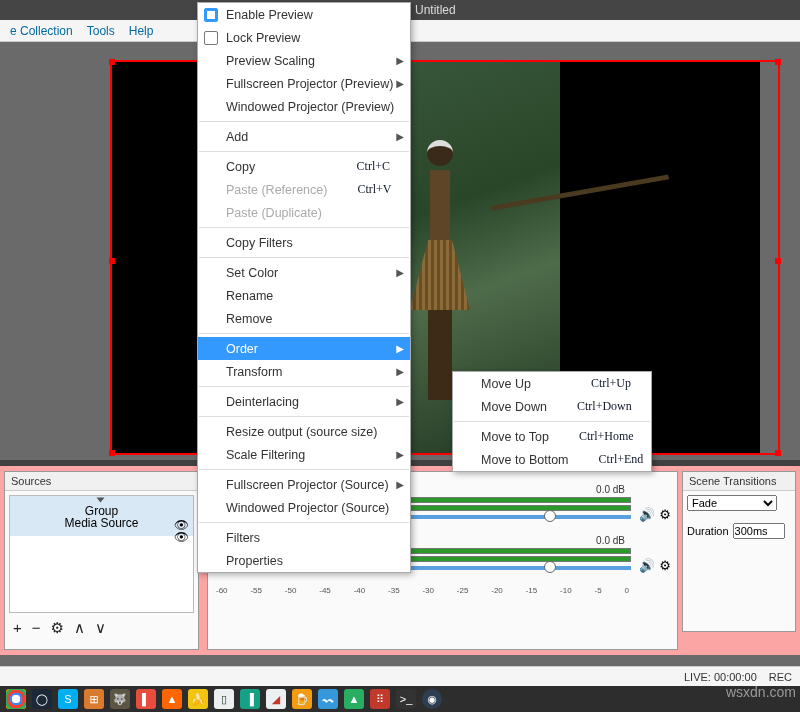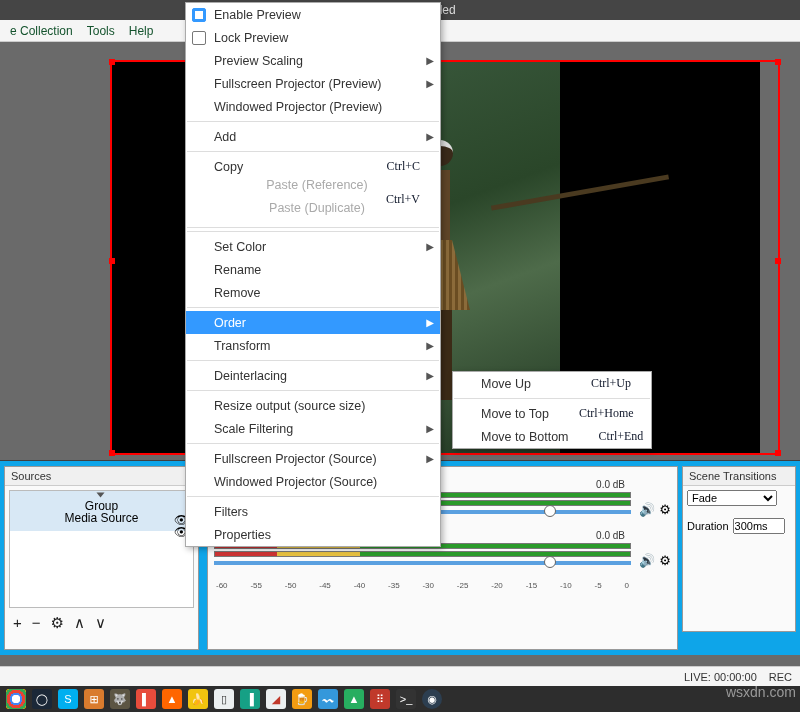"Enable Preview" .ctx.main { left: 185px -> 197px; width: 256px -> 214px }
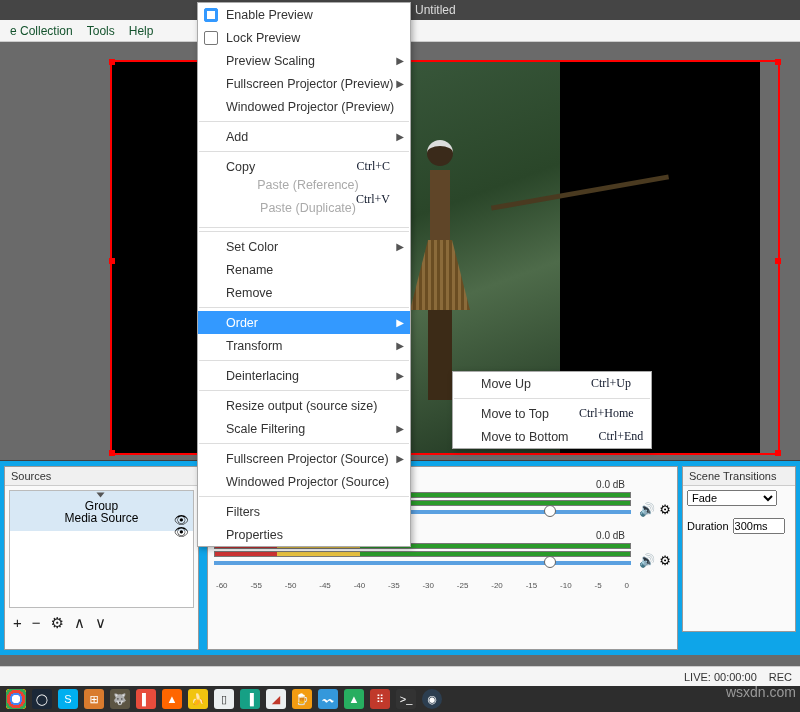"e Collection" .menubar { color: #14532d -> #0369a1 }
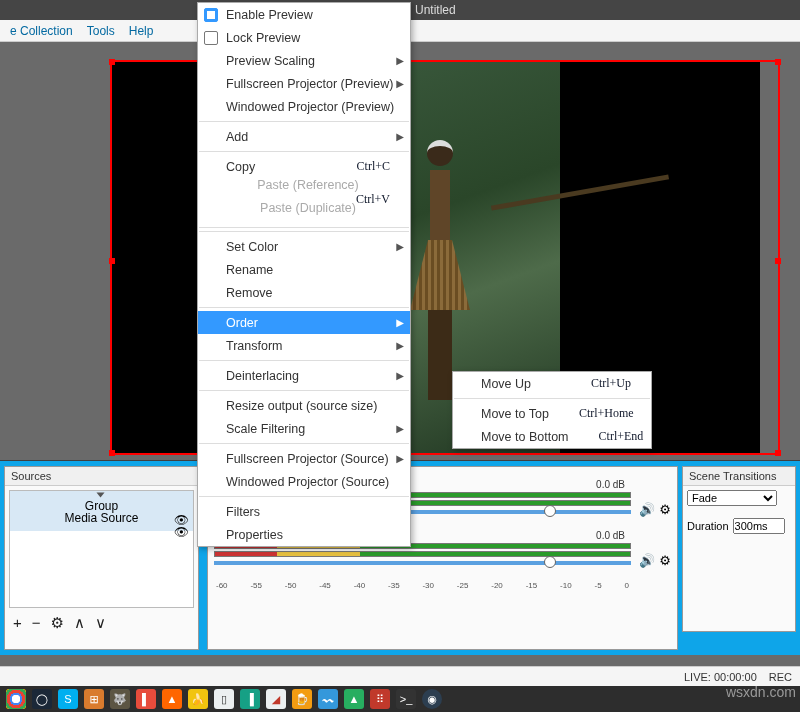"Paste (Reference)" .ctx .item.disabled { flex-direction: column -> none }
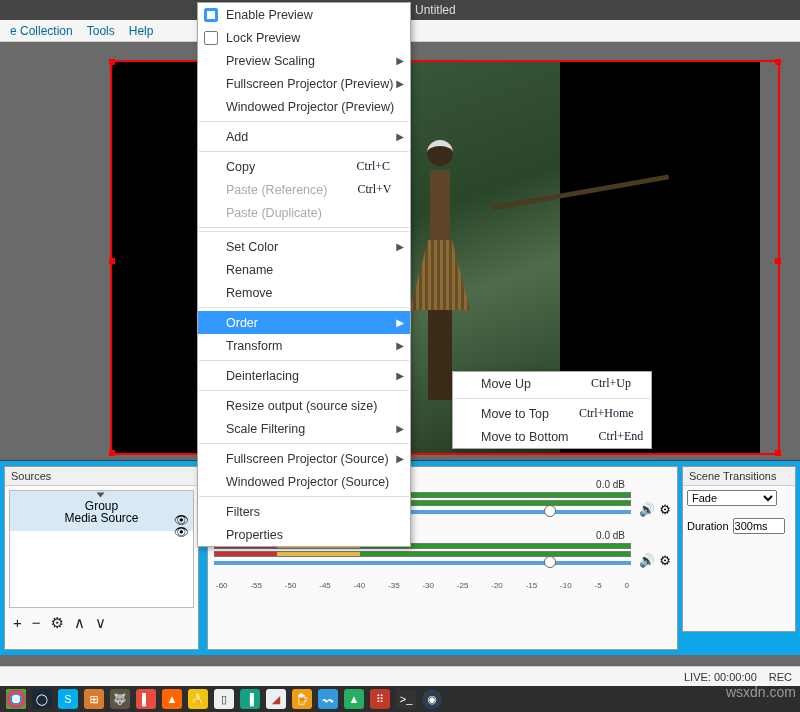"Copy Filters" div.item { html: none -> <div> <span>Copy Filters</span> </div> }
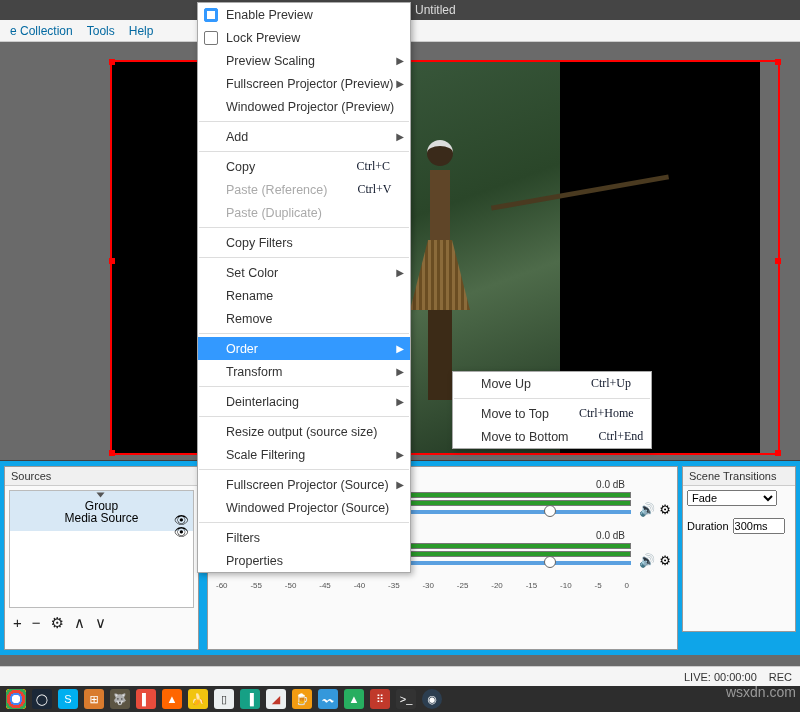"Move Down" div.item { html: none -> <div> <span>Move Down</span> <span>Ctrl+Down</span> </div> }
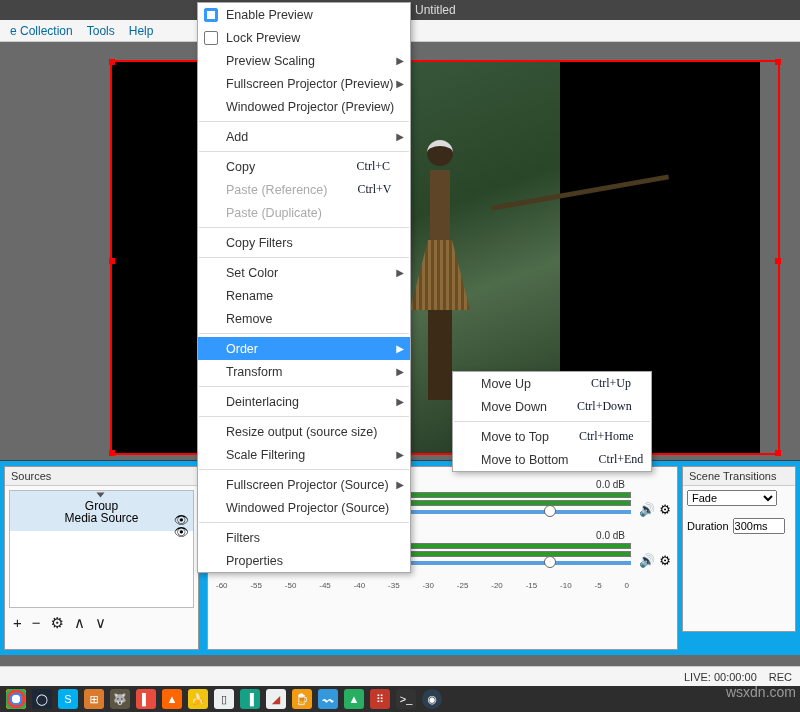"Sources" .panels { background: #0ea5e9 -> #fca5a5; border-top: 1px solid #404040 -> 6px solid #404040 }
